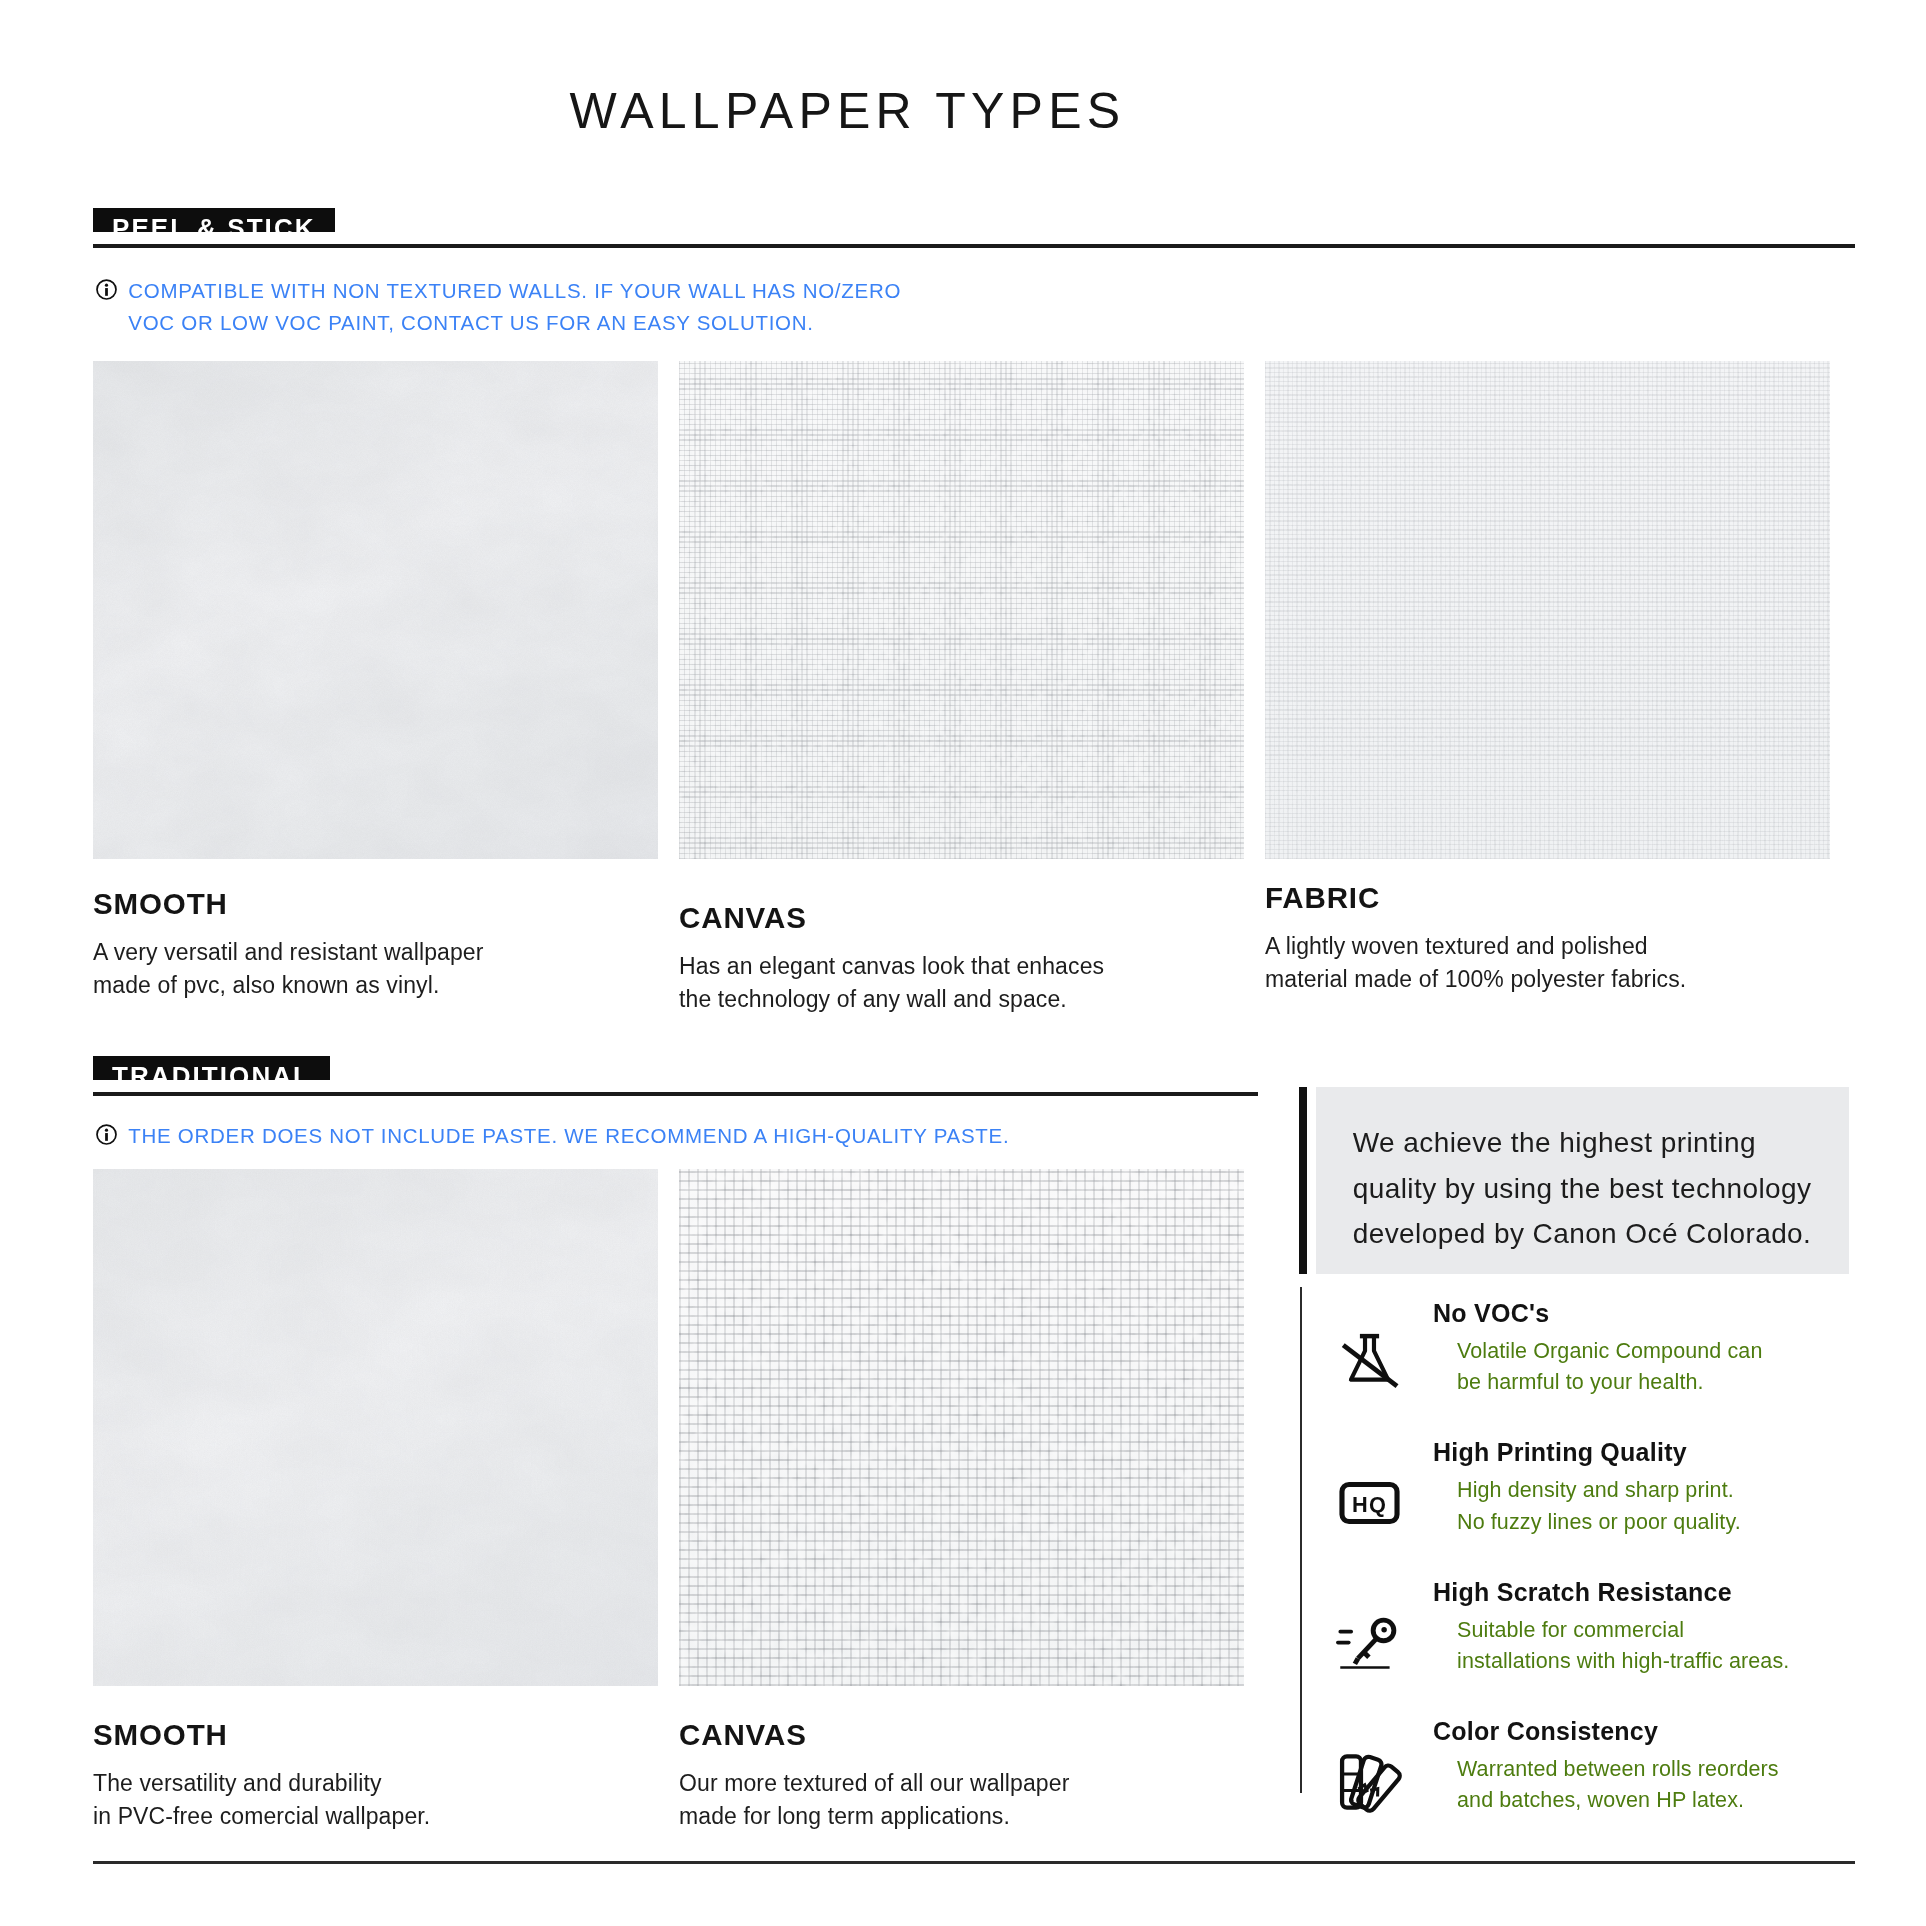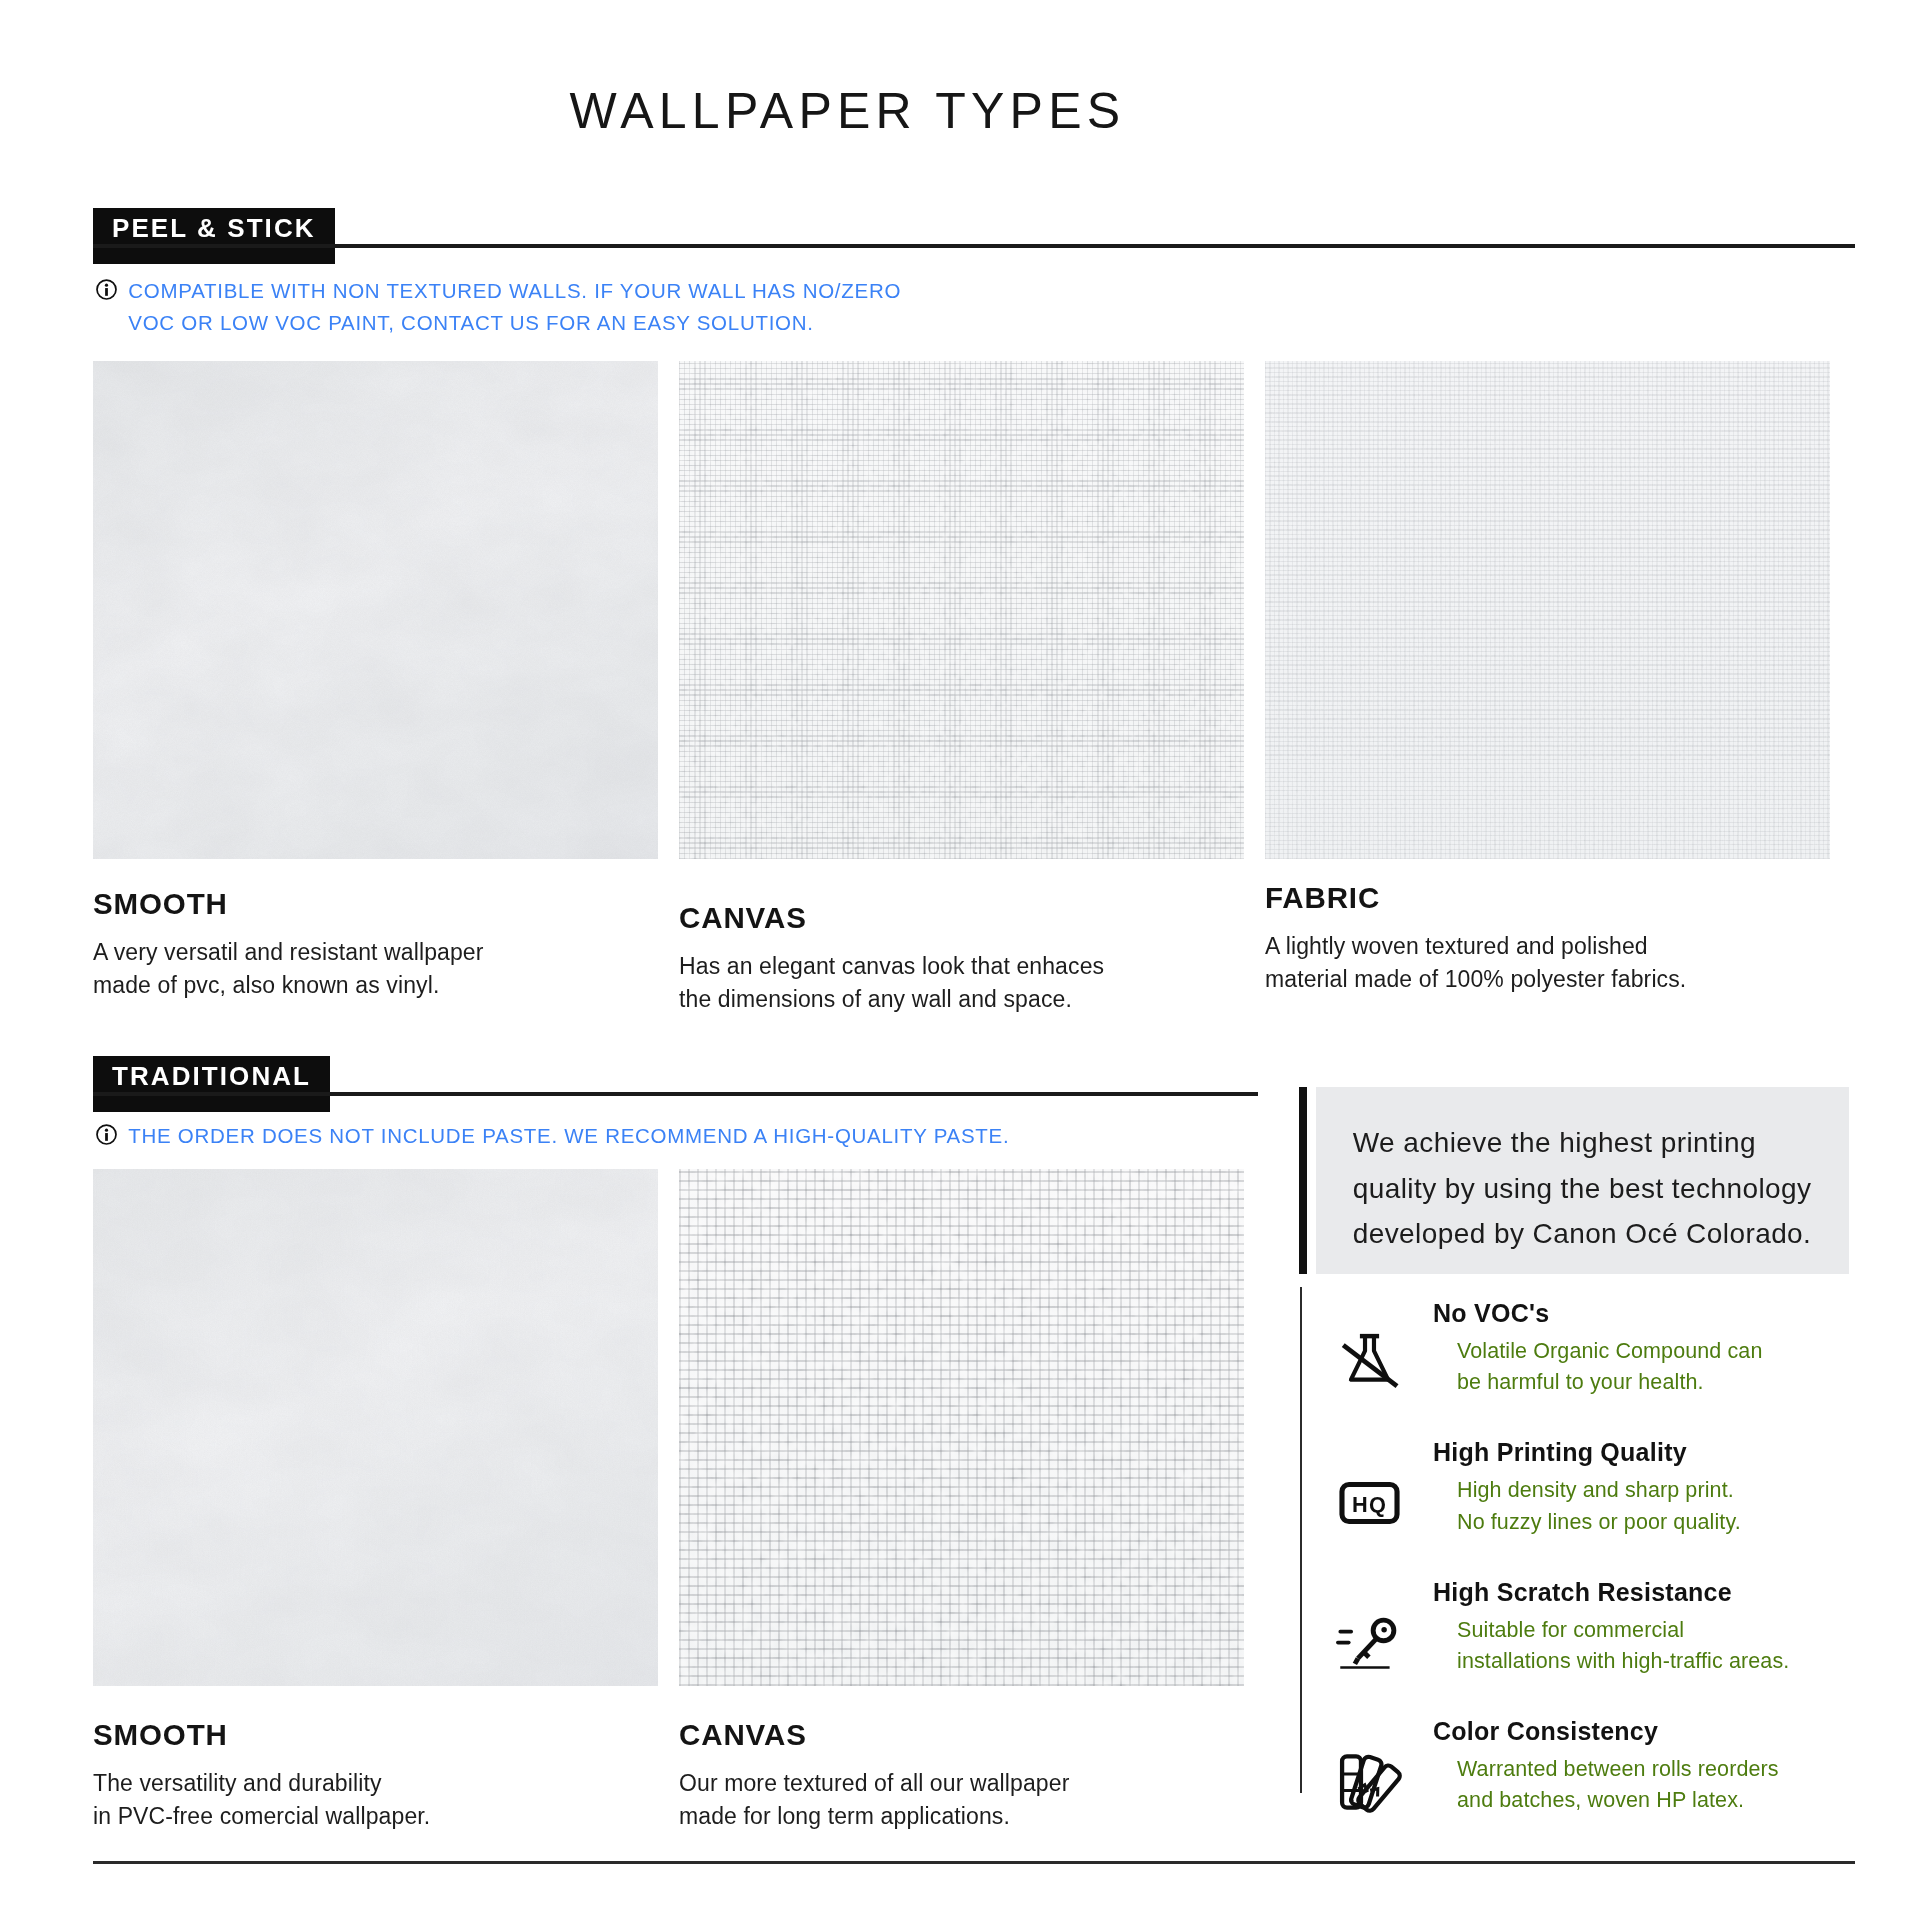"PEEL & STICK" .badge { height: 56px -> 24px }
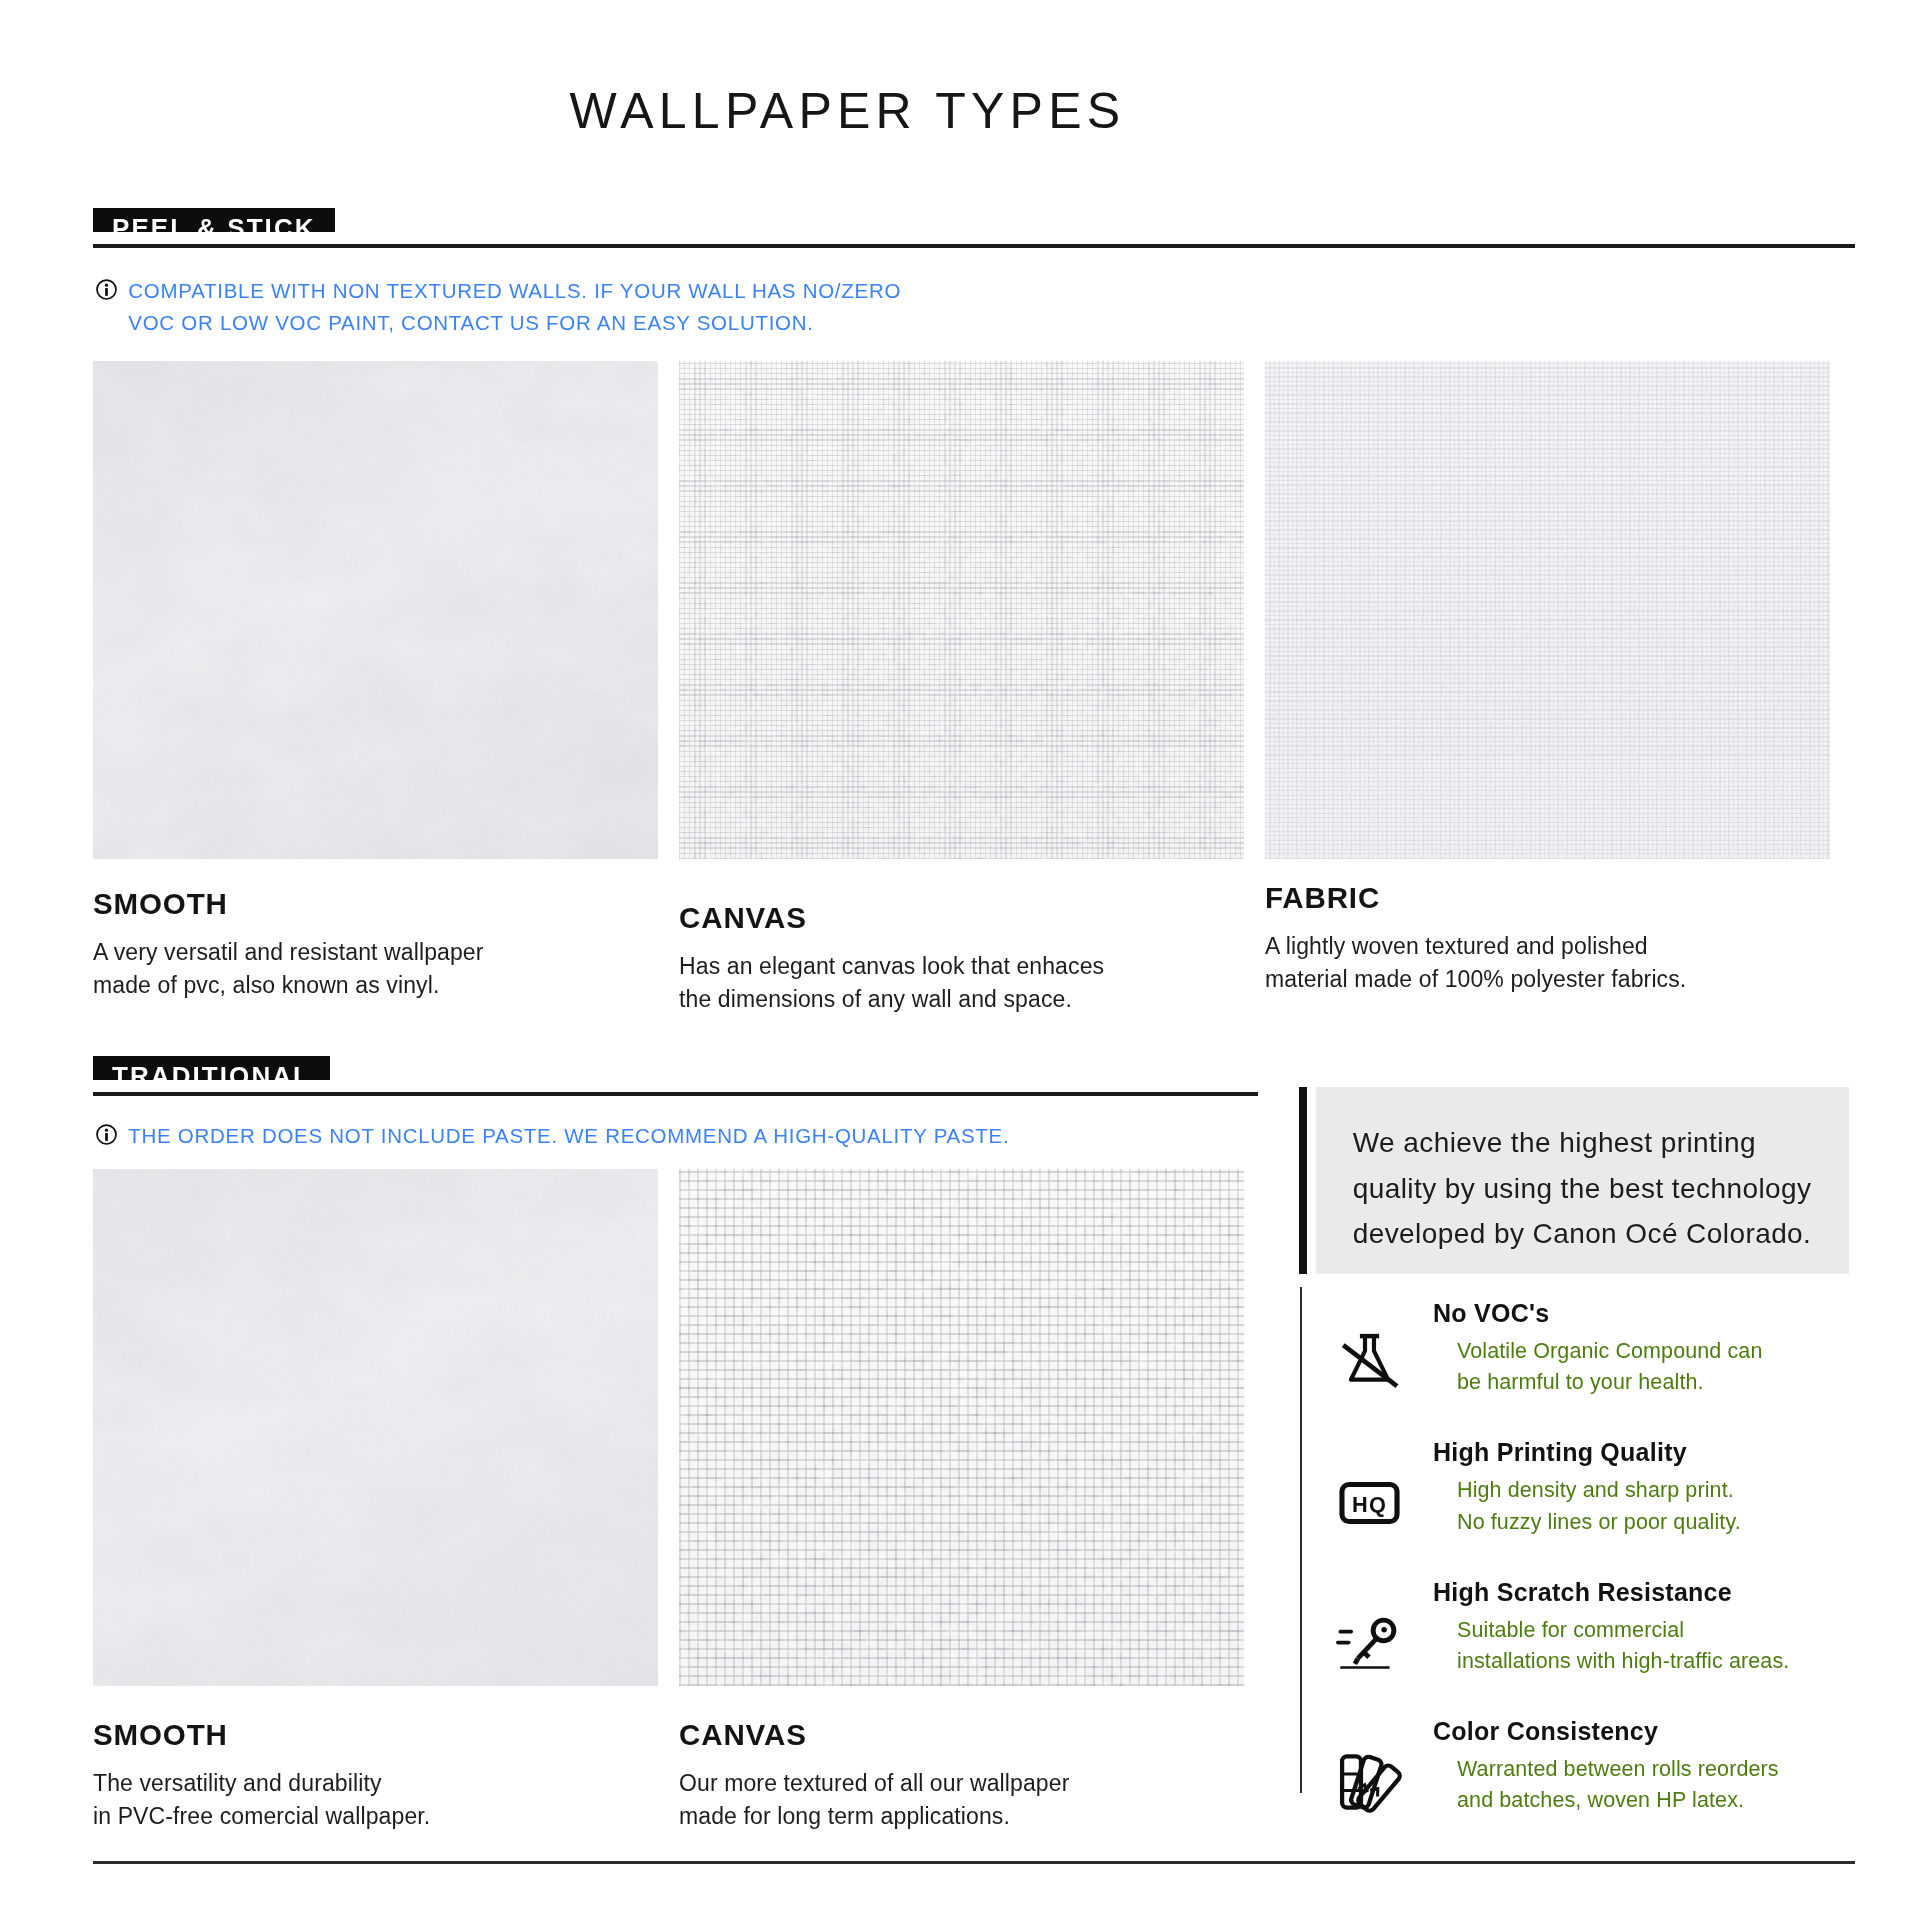"Has an elegant canvas look" div.sample-desc { text: dimensions -> technology }
